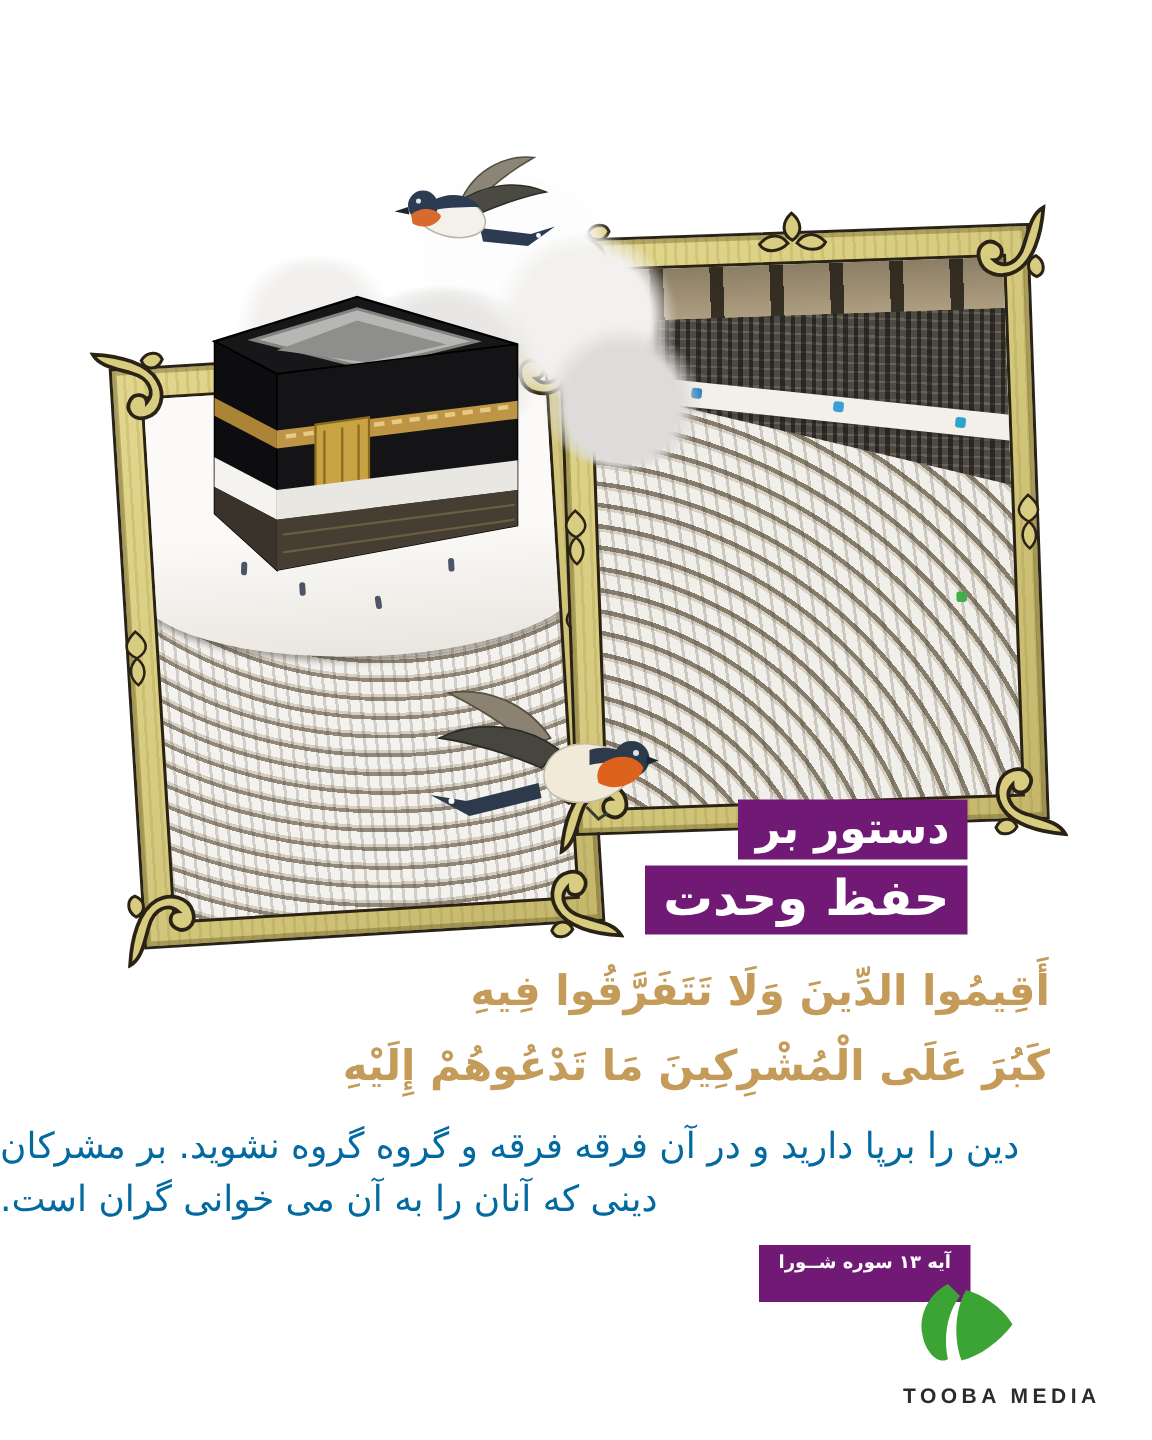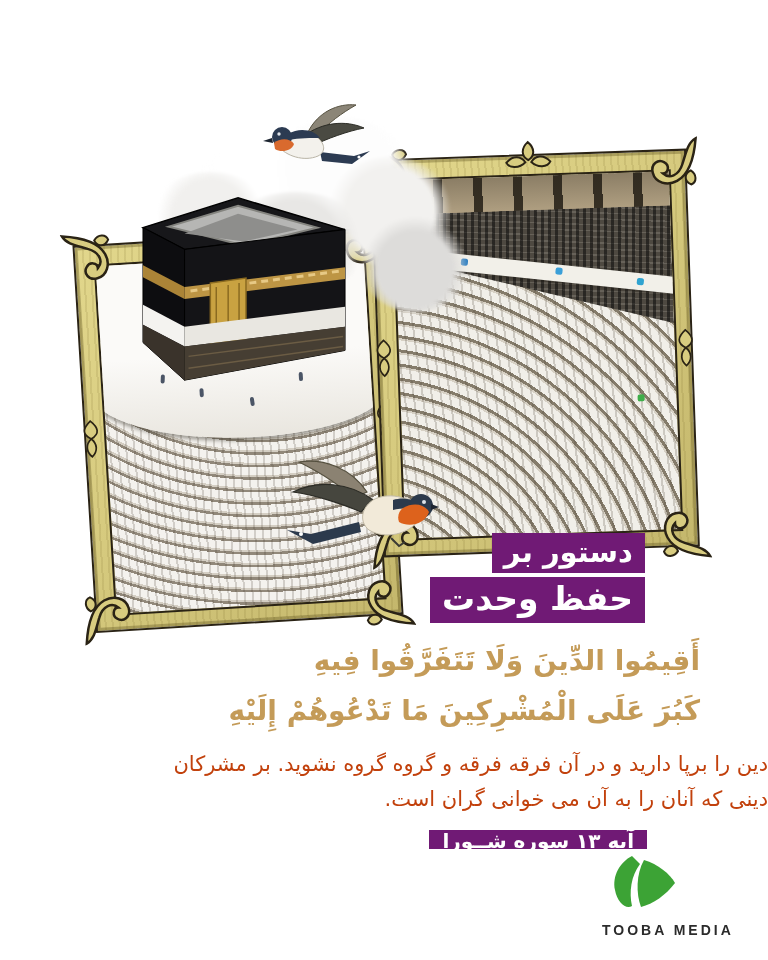"دین را برپا دارید و" .translation { color: #c2410c -> #0369a1; font-size: 21px -> 24px; text-align: right -> left }
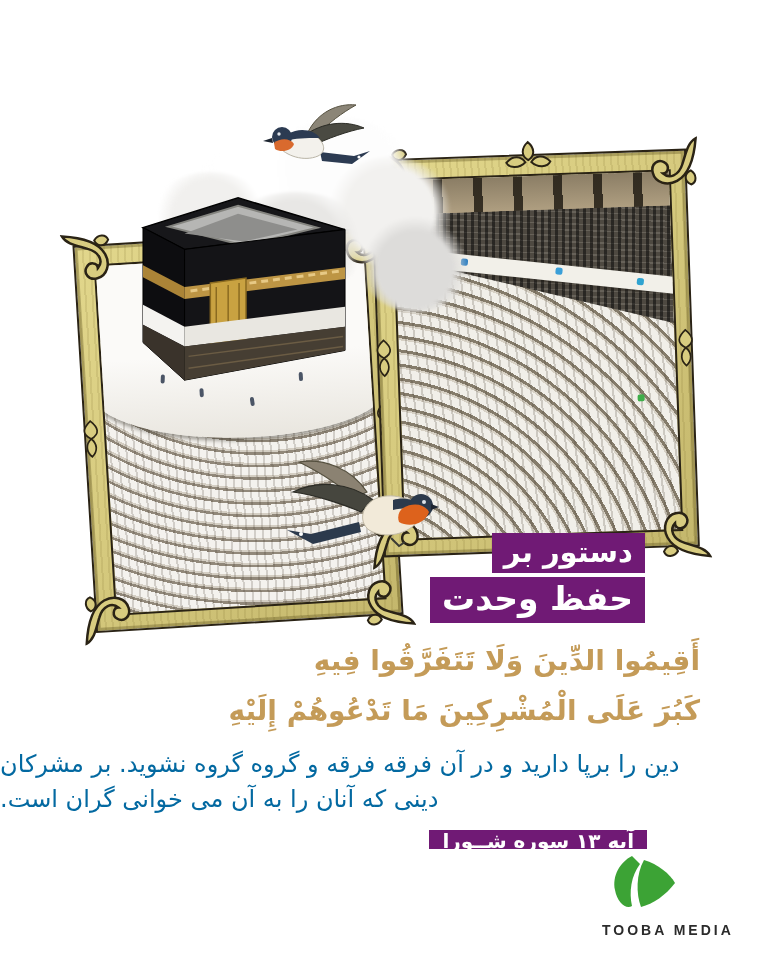"آیه ۱۳ سوره شــورا" .badge-ref { font-size: 20px -> 12px; height: 19px -> 38px }
